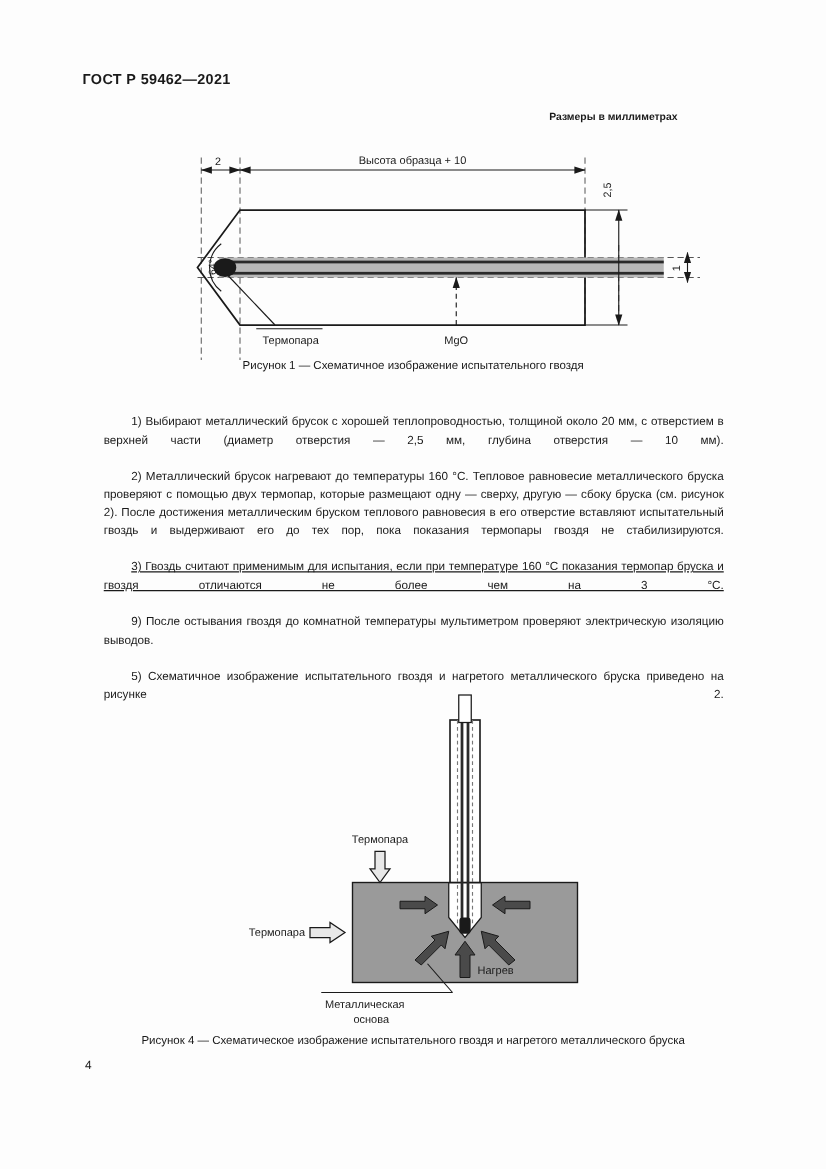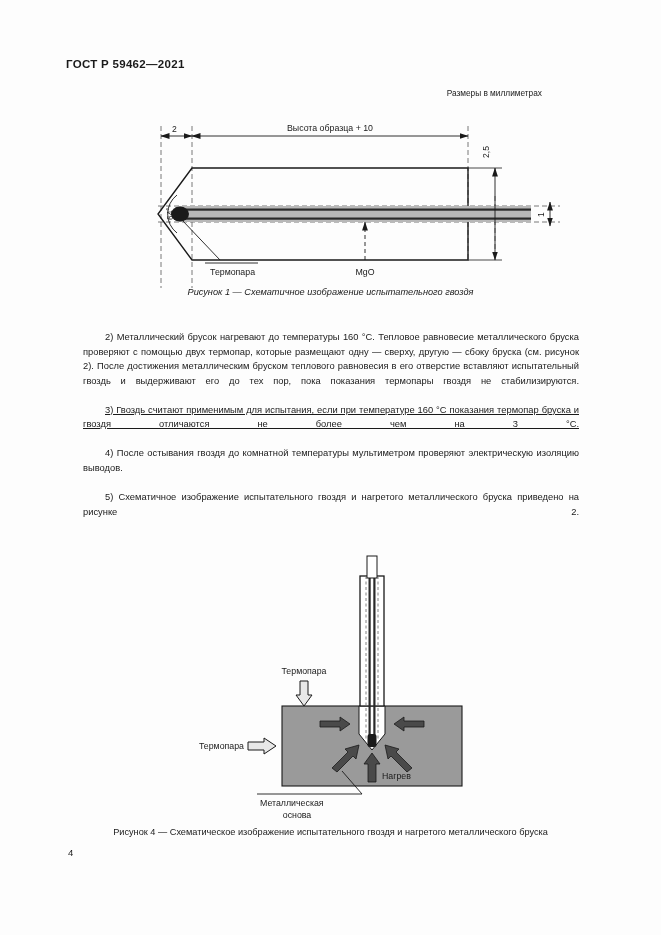"Размеры в миллиметрах" .units-note { font-weight: normal -> bold }
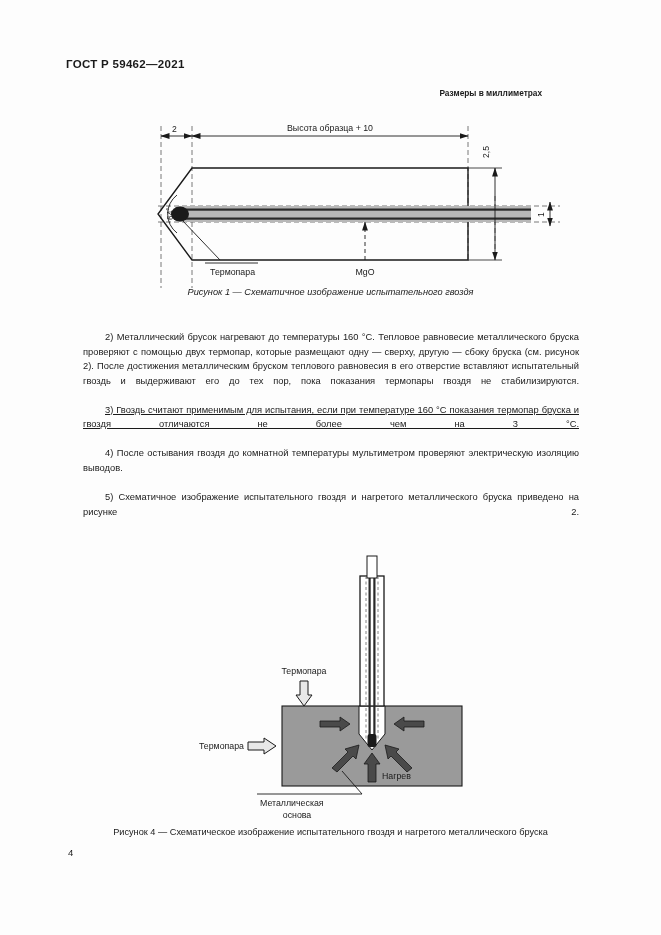"Рисунок 1 — Схематичное изображение" #fig1-caption { font-style: italic -> none }
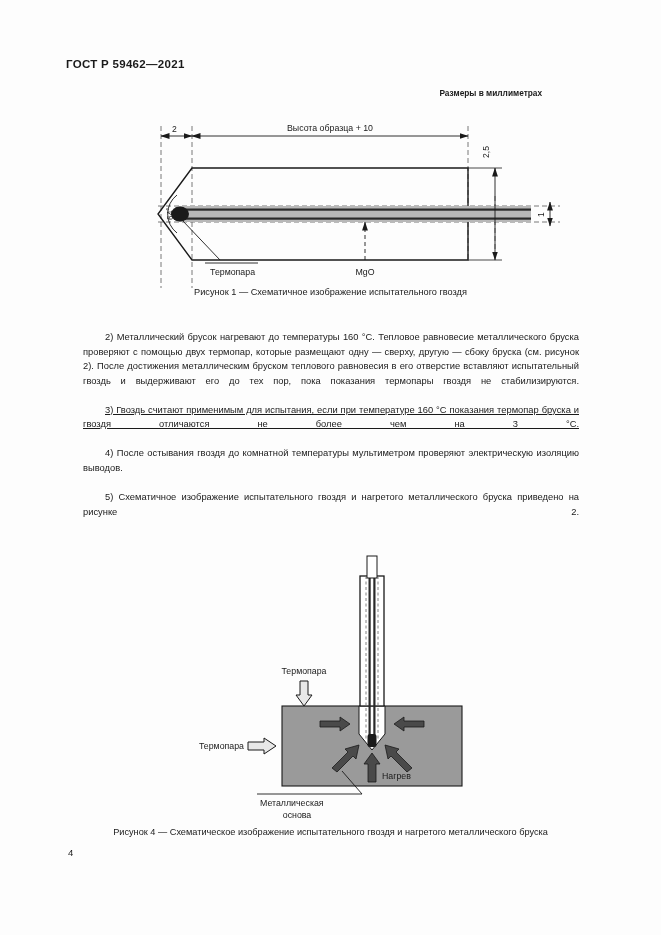"1) Выбирают металлический брусок с" p { html: none -> <p>1) Выбирают металлический брусок с хорошей теплопроводностью, толщиной около 20 мм, с отверстием в верхней части (диаметр отверстия — 2,5 мм, глубина отверстия — 10 мм).</p> }
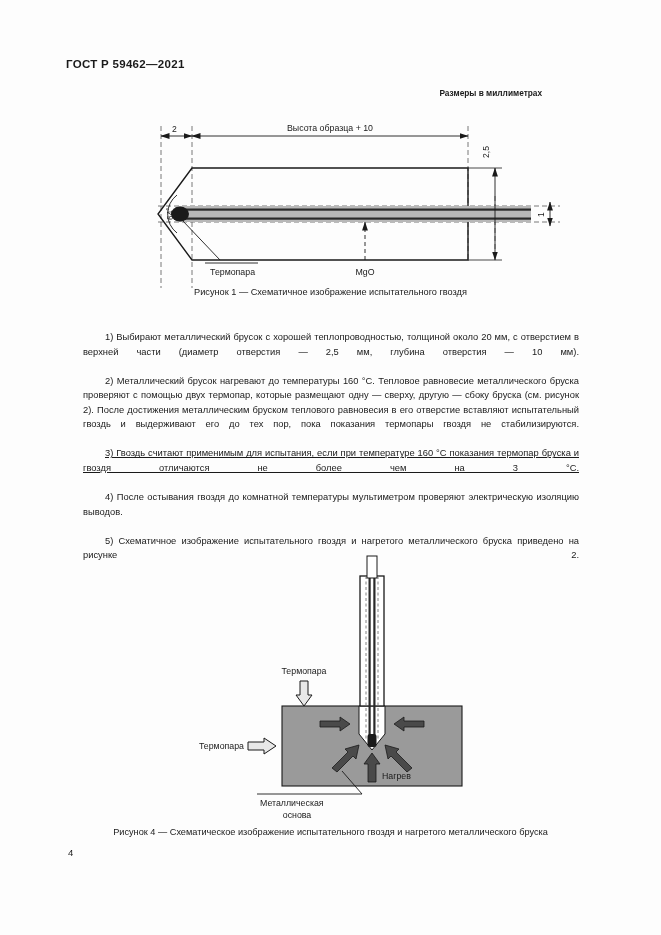"4) После остывания гвоздя до" p { text: 4 -> 9 }
